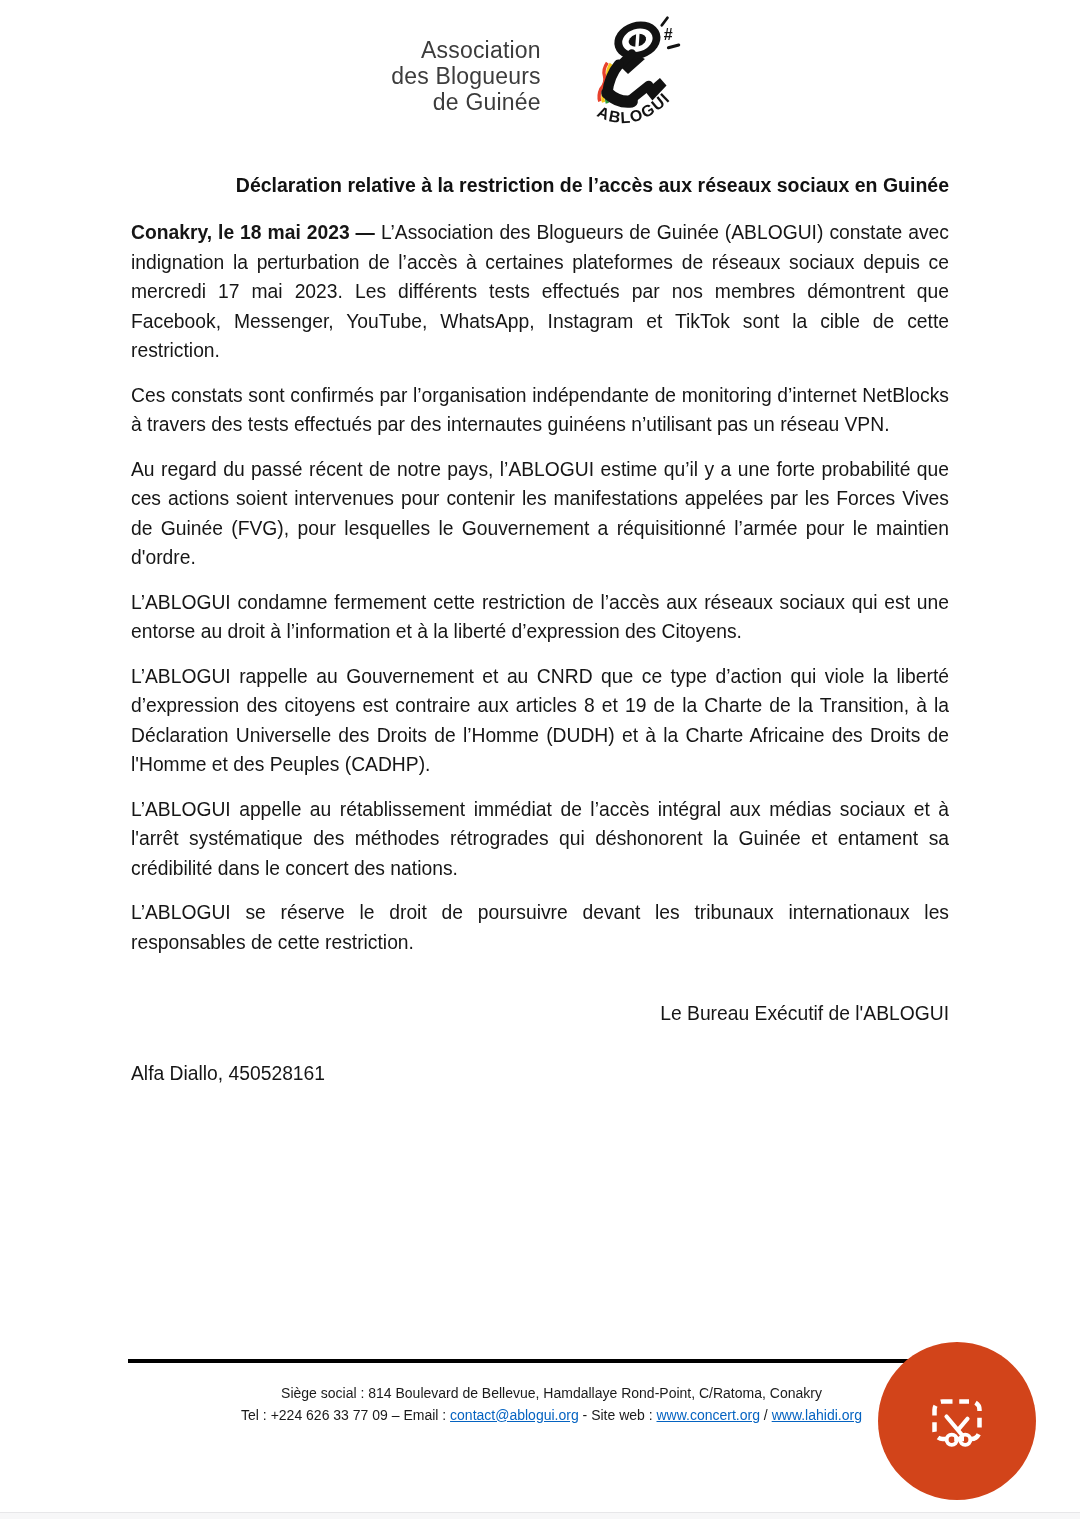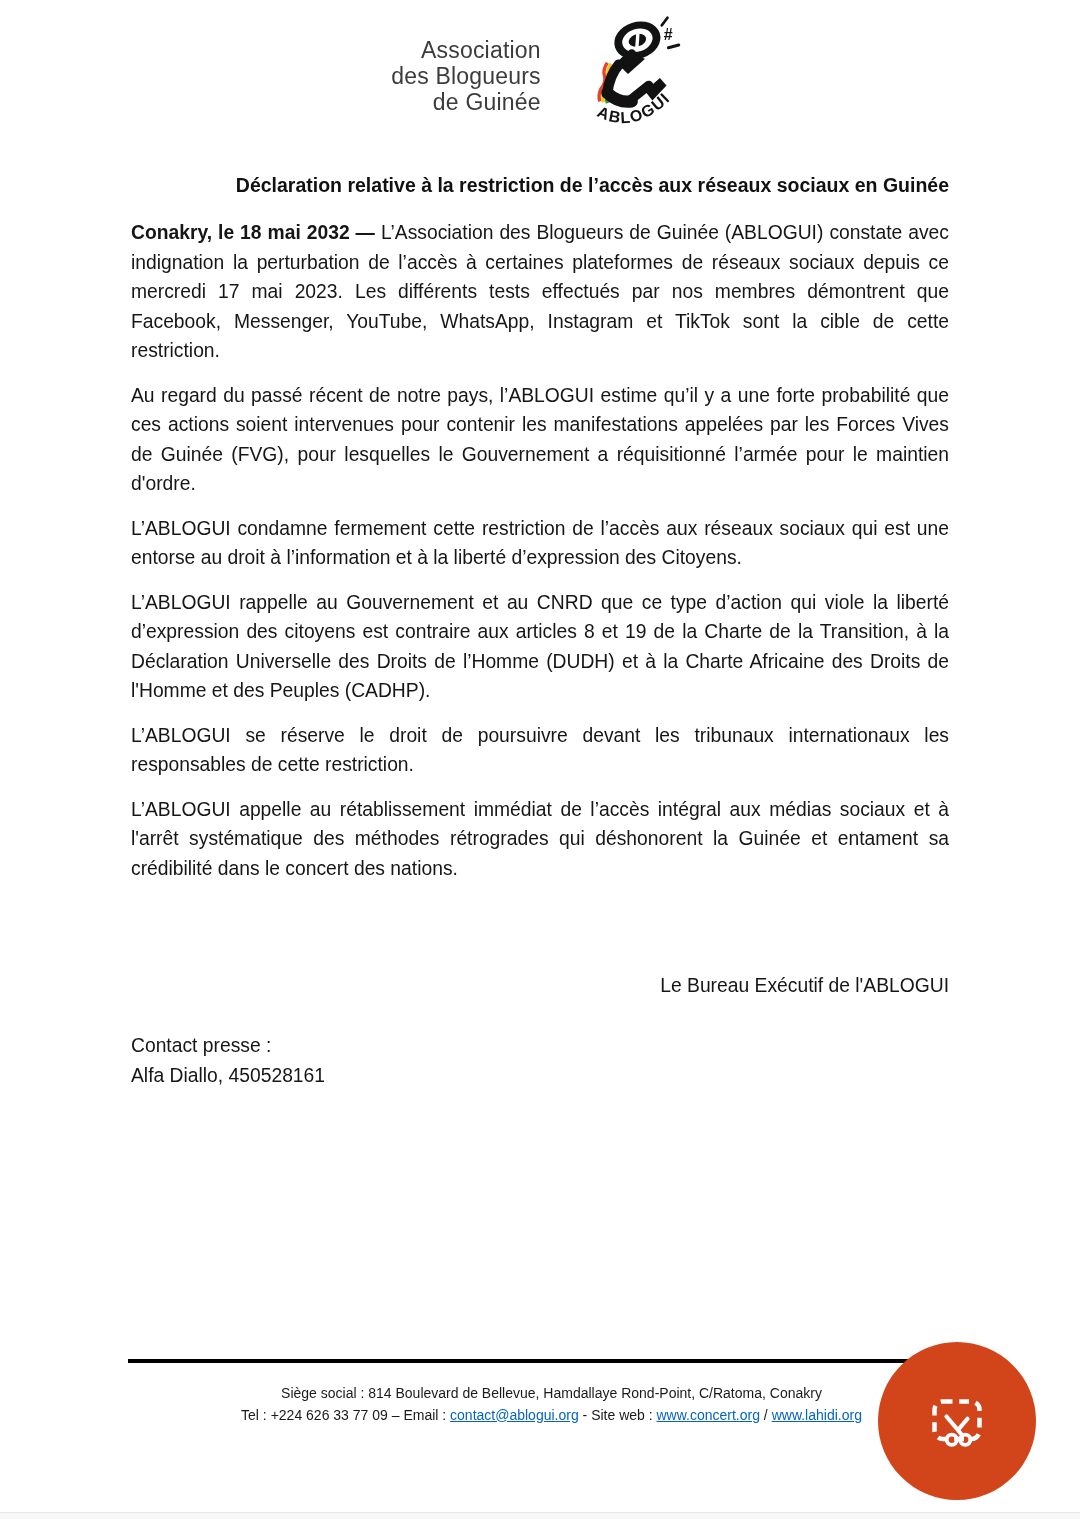"Conakry, le 18 mai 2032" b { text: 2032 -> 2023 }
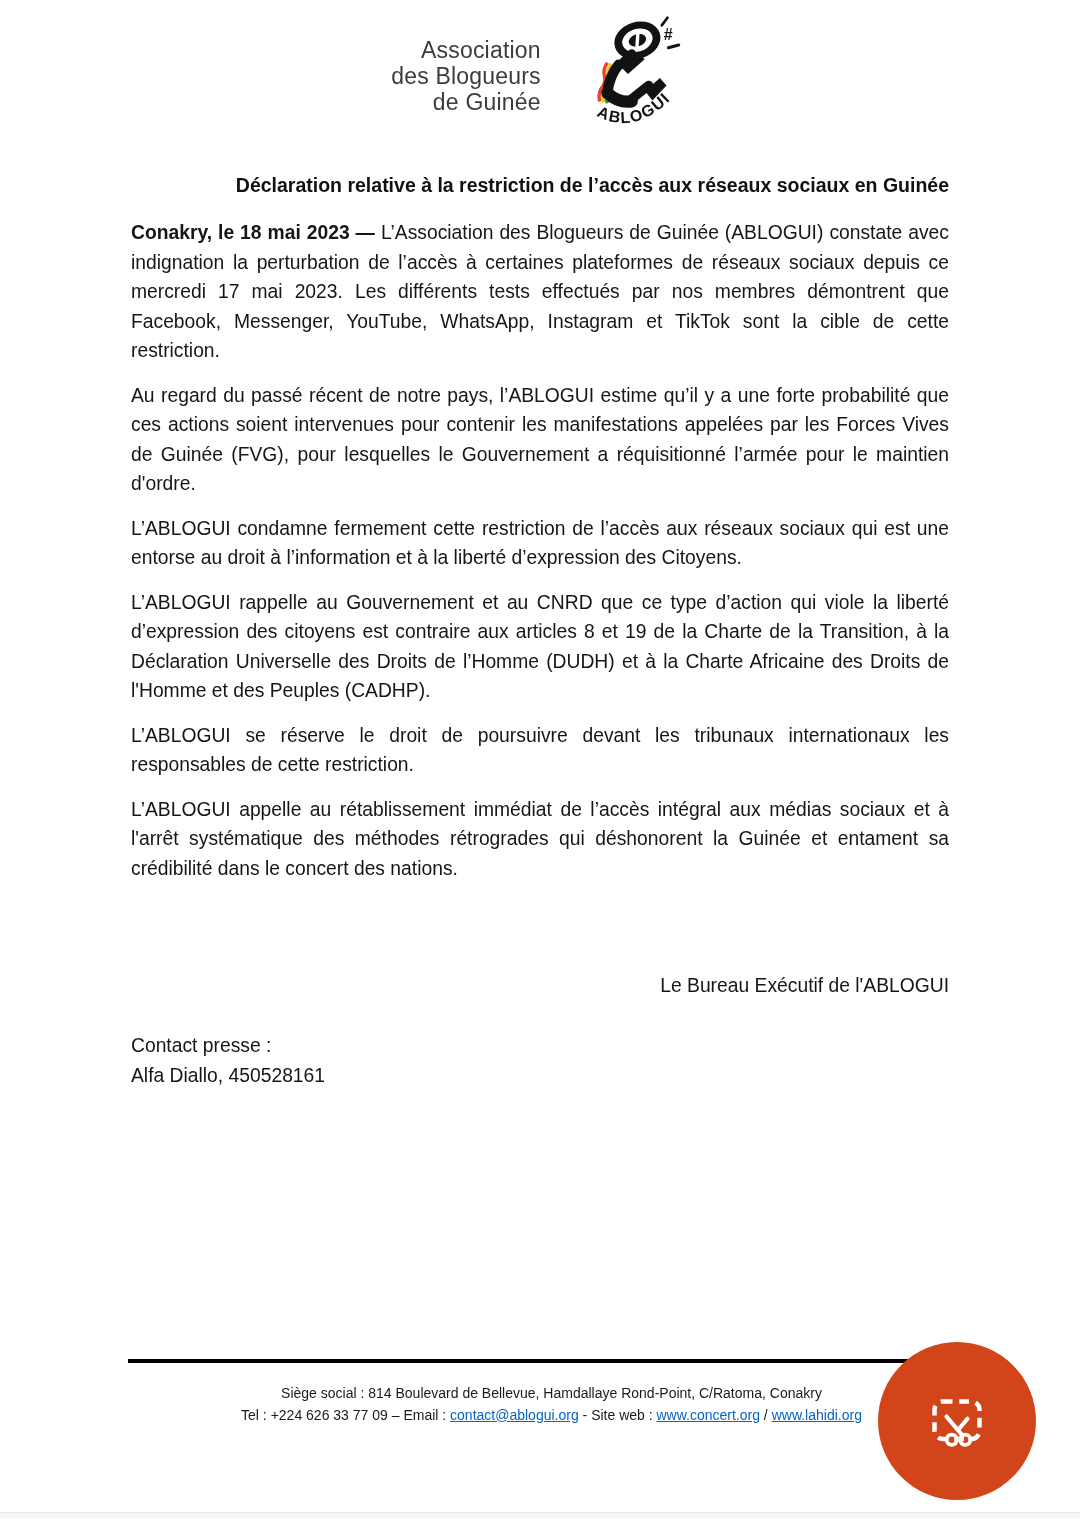"Ces constats sont confirmés par" p { html: none -> <p><b></b><span>Ces constats sont confirmés par l’organisation indépendante de monitoring d’internet NetBlocks à travers des tests effectués par des internautes guinéens n’utilisant pas un réseau VPN.</span></p> }
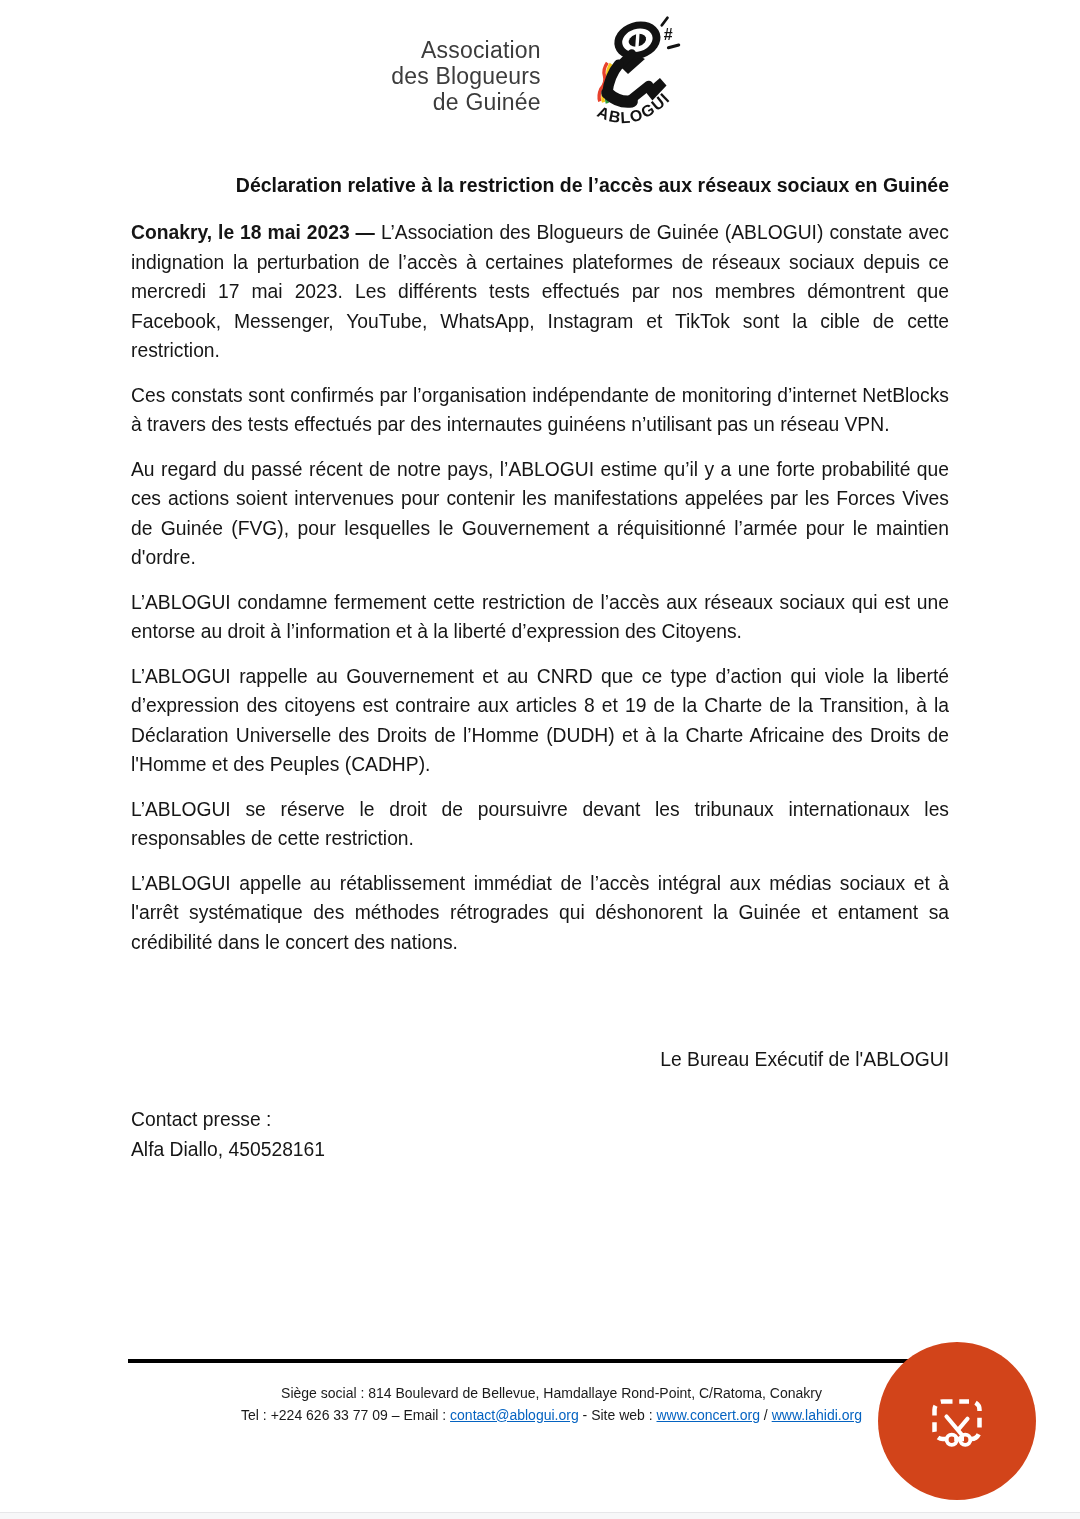"L’ABLOGUI se réserve le droit" p { order: before "L’ABLOGUI appelle au rétablissement" -> after "L’ABLOGUI appelle au rétablissement" }
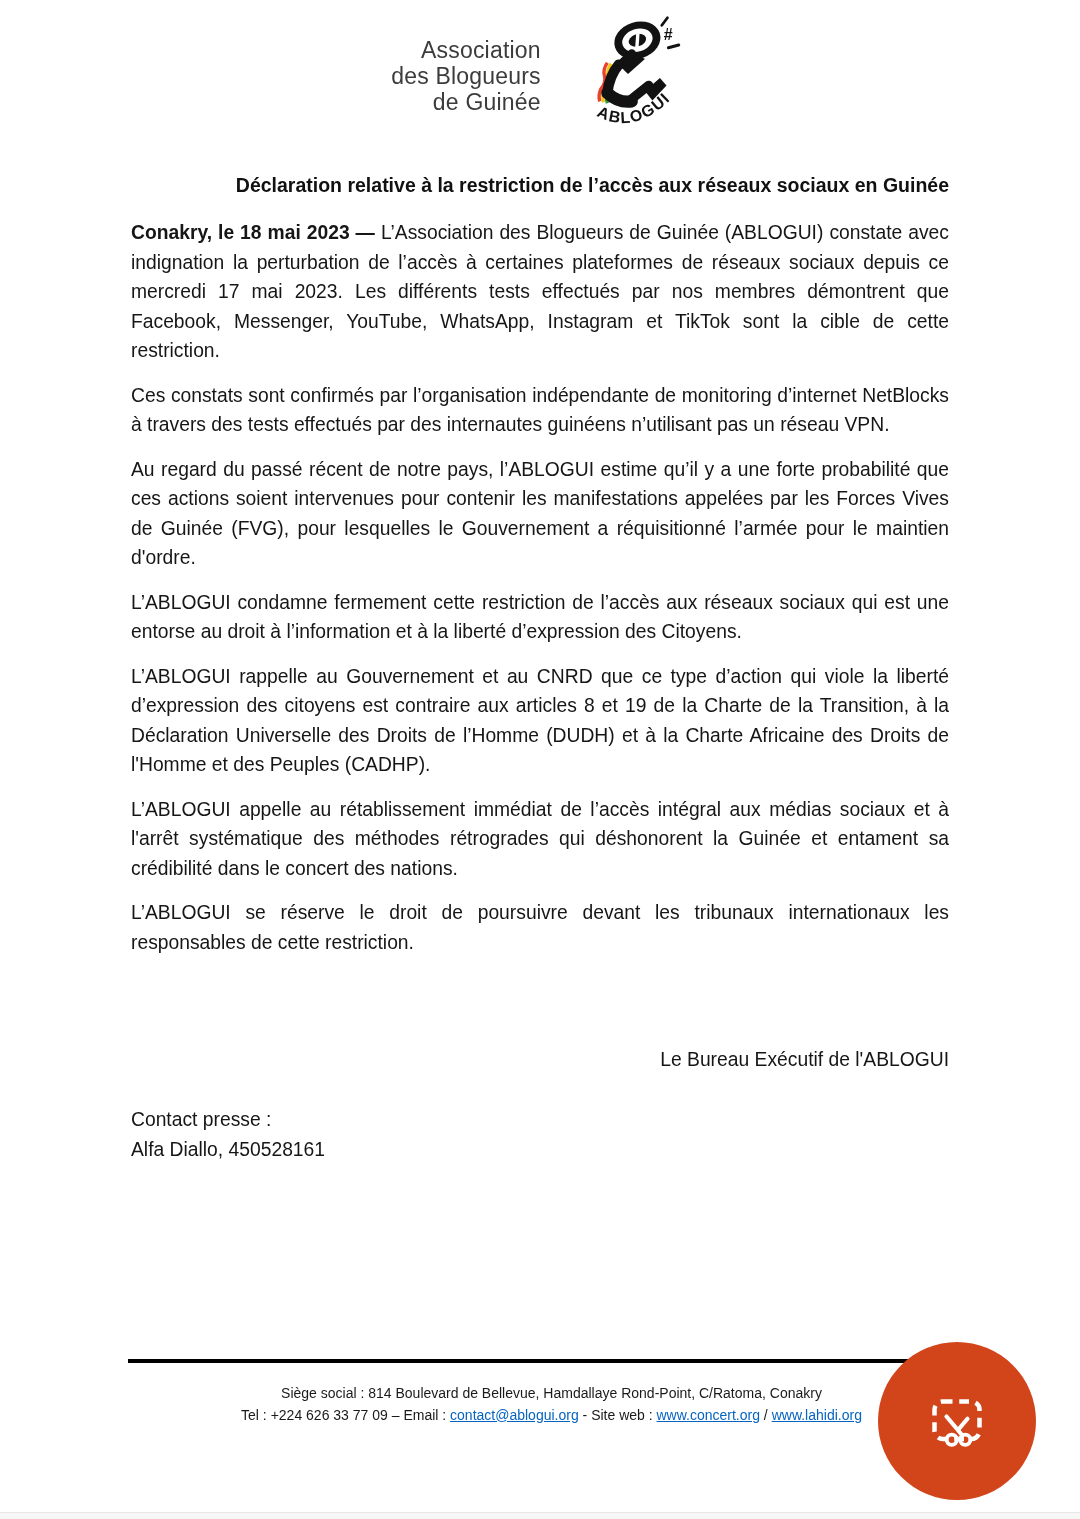"Le Bureau Exécutif de l'ABLOGUI" .signature { margin-top: 88px -> 42px }
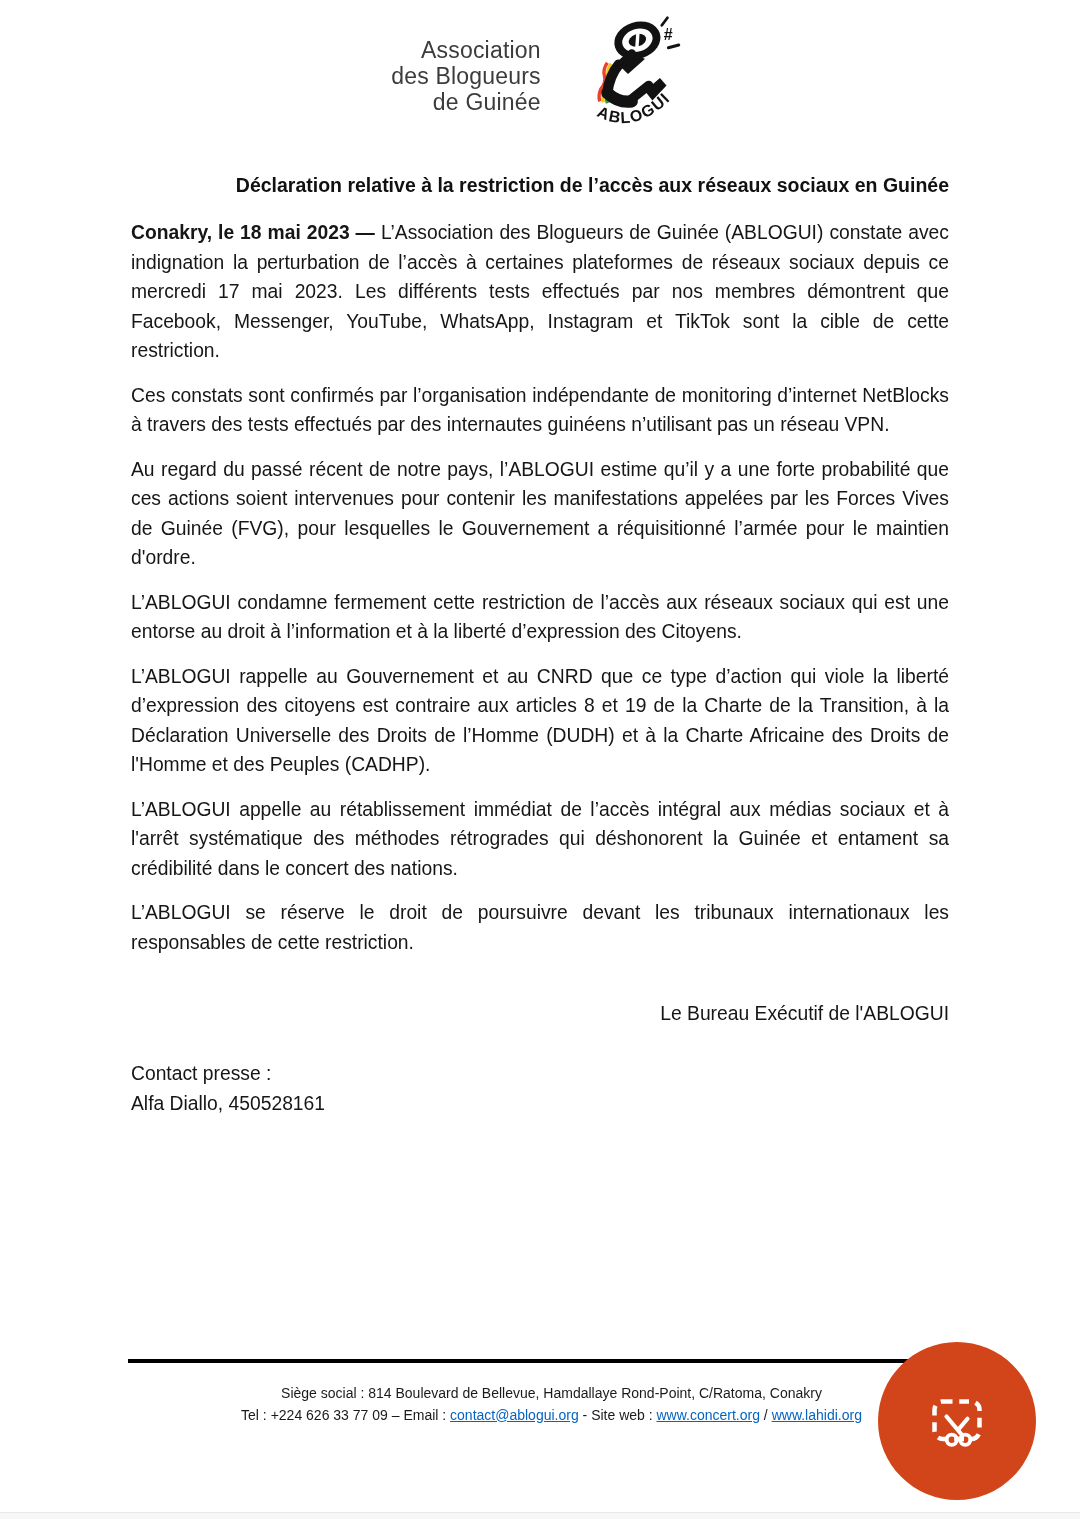"Contact presse :" div { html: <div>Contact presse :</div> -> none }
